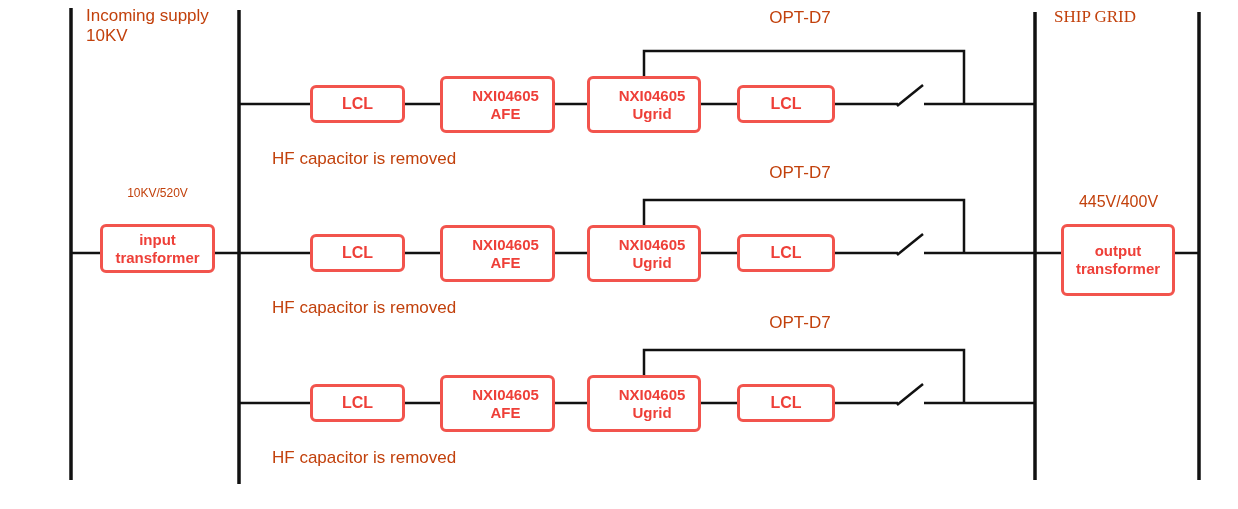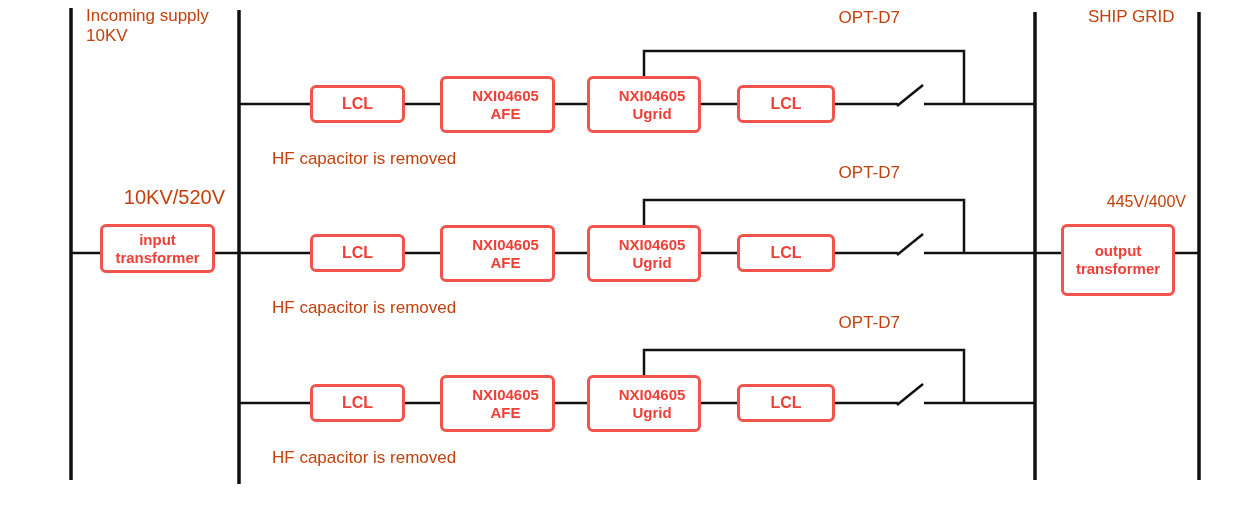"OPT-D7" .centered { text-align: right -> center }
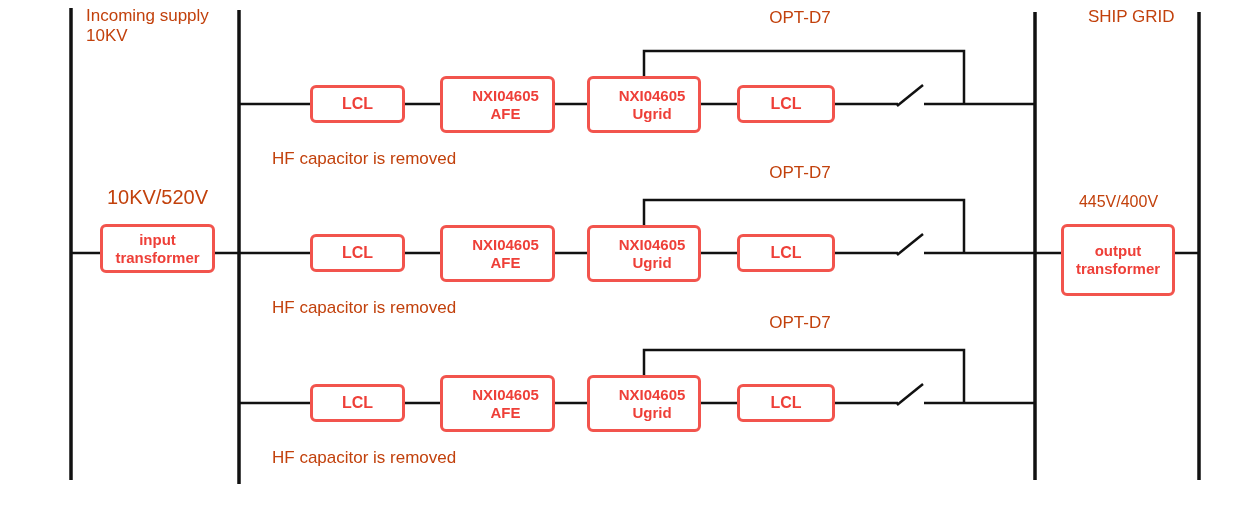"SHIP GRID" div.blacklabel { font-family: none -> Liberation Serif, serif; left: 1088px -> 1054px }
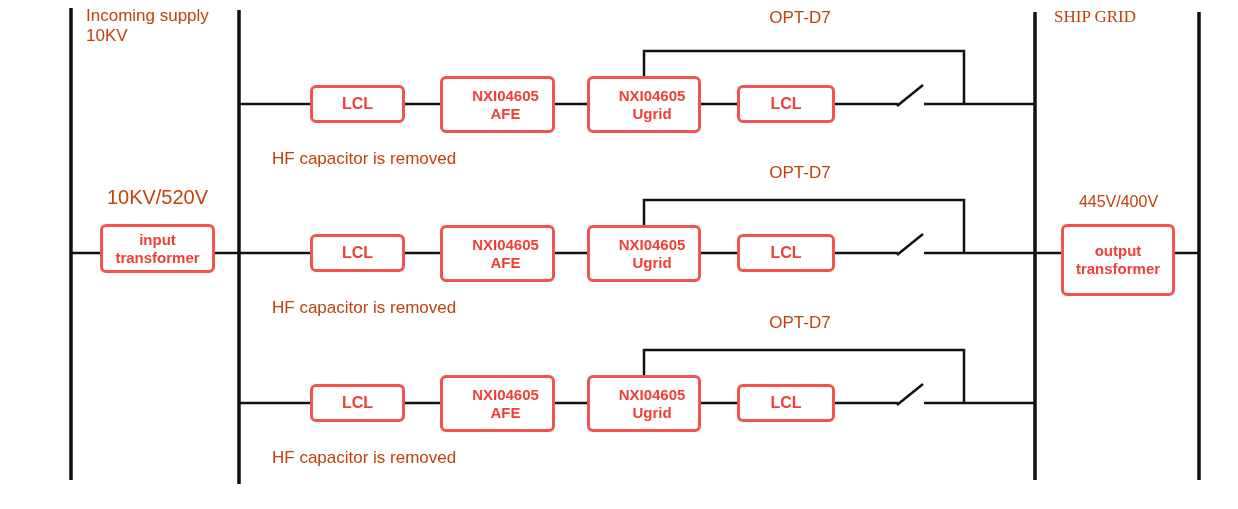"10KV/520V" div.blacklabel { font-size: 20px -> 12px }
